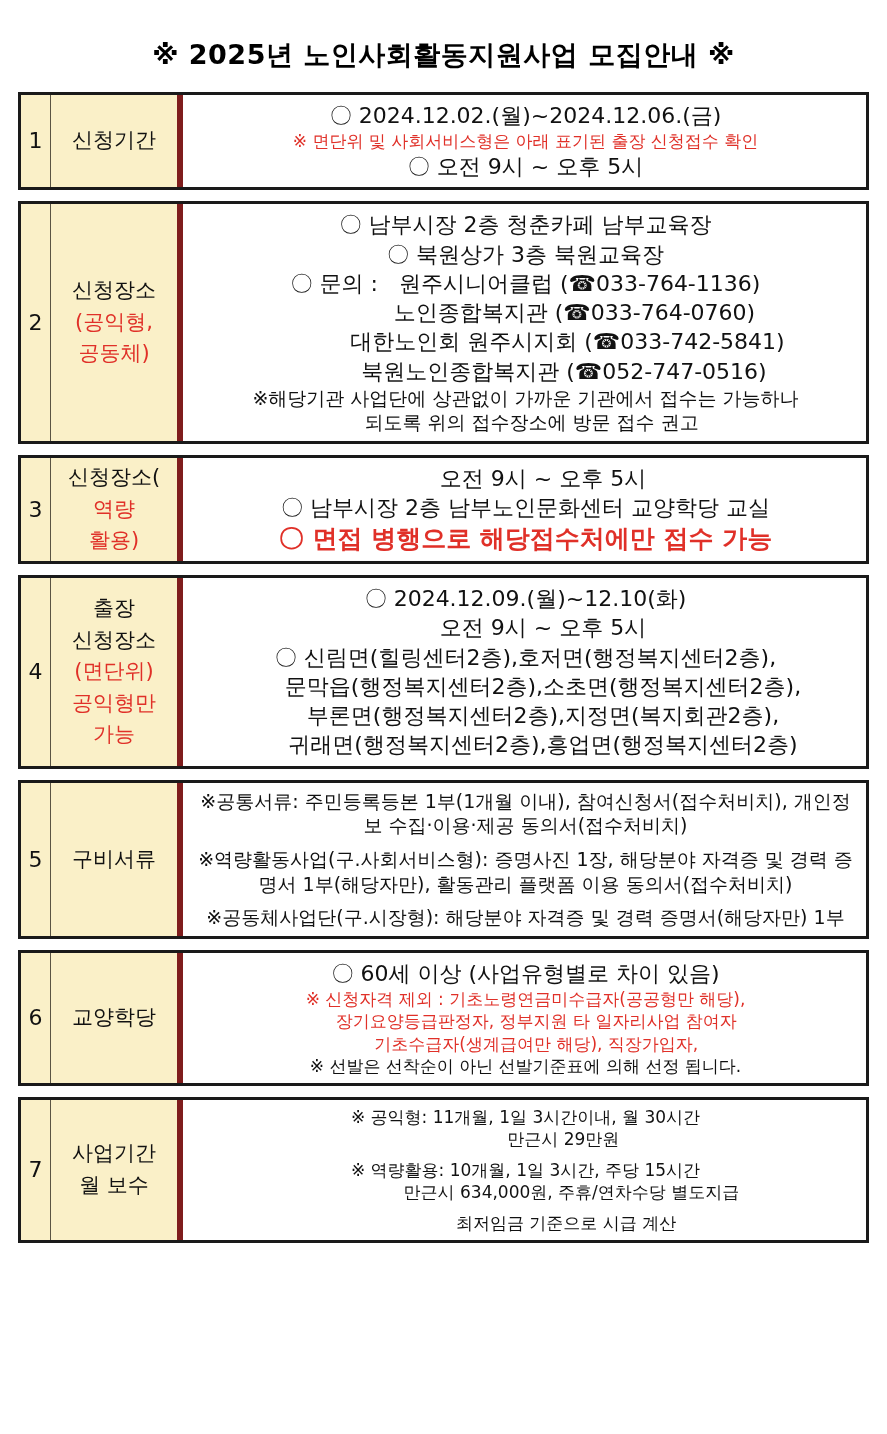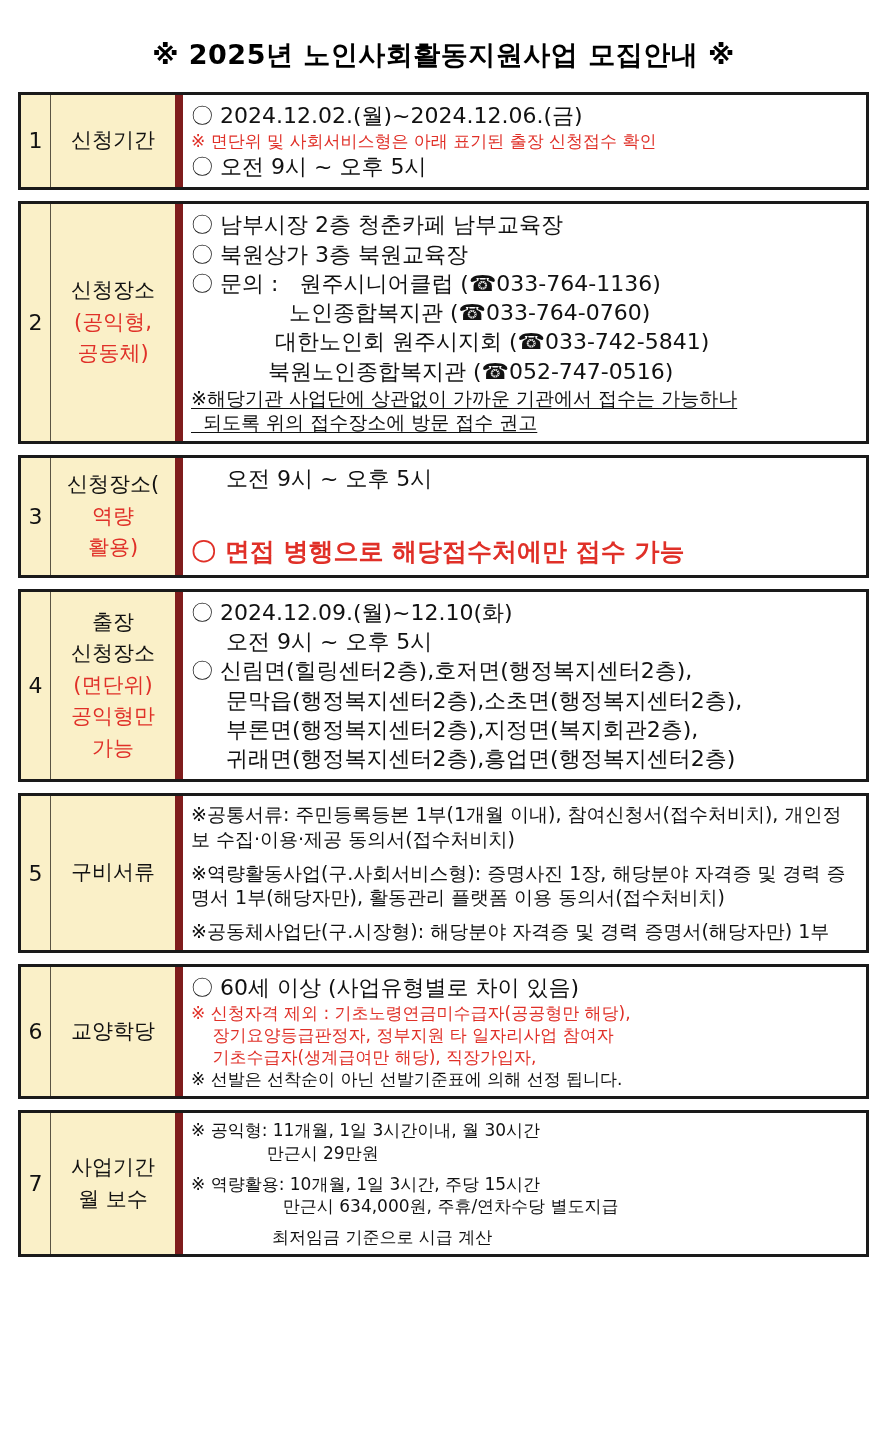"〇 2024.12.02.(월)~2024.12.06.(금)" .col-body { text-align: none -> center }
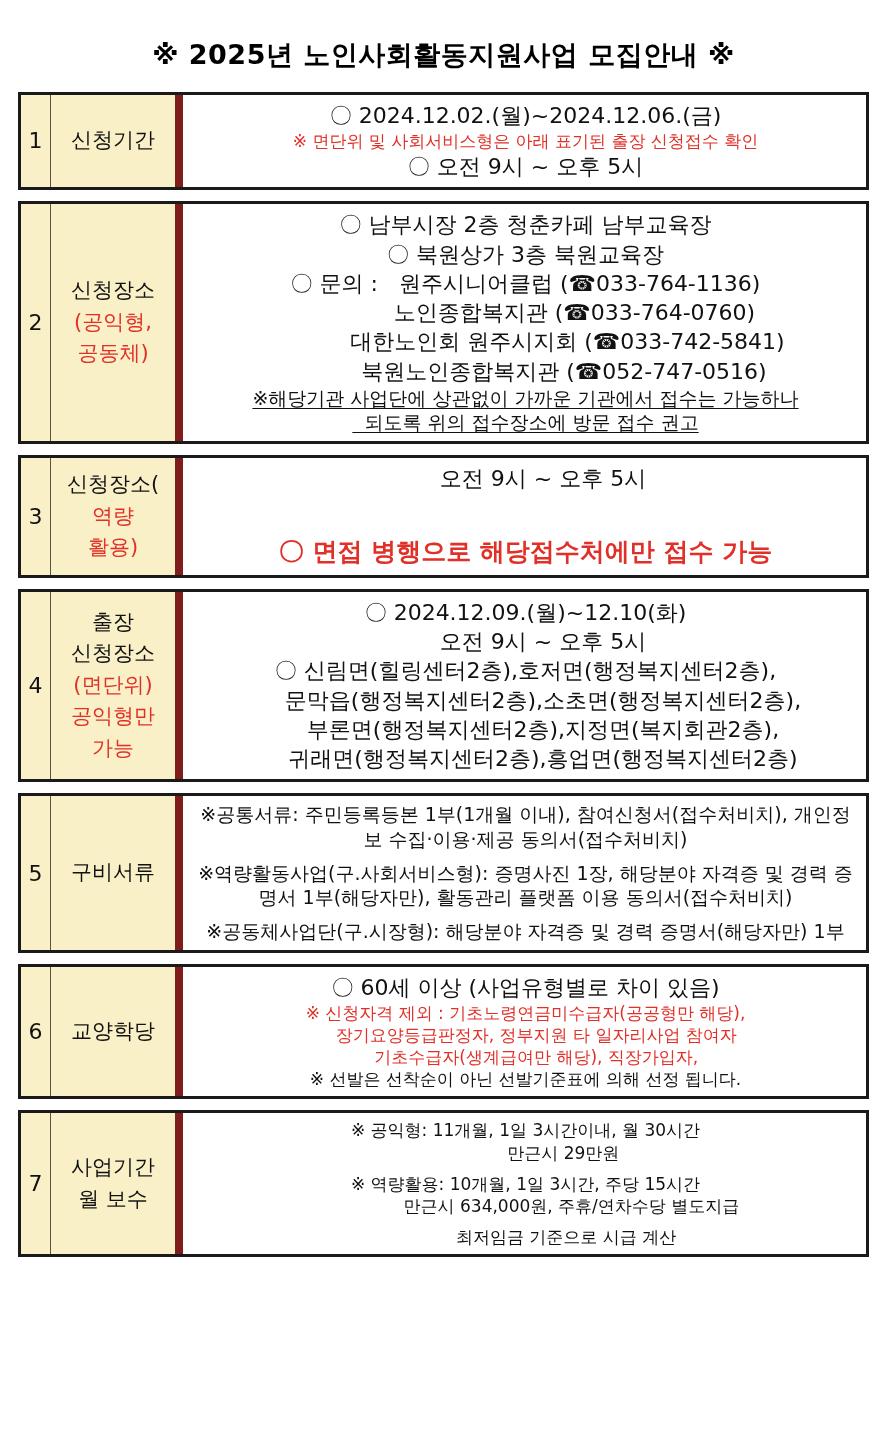"신청기간" .col-label { border-right: 8px solid #7f1d1d -> 6px solid #7f1d1d }
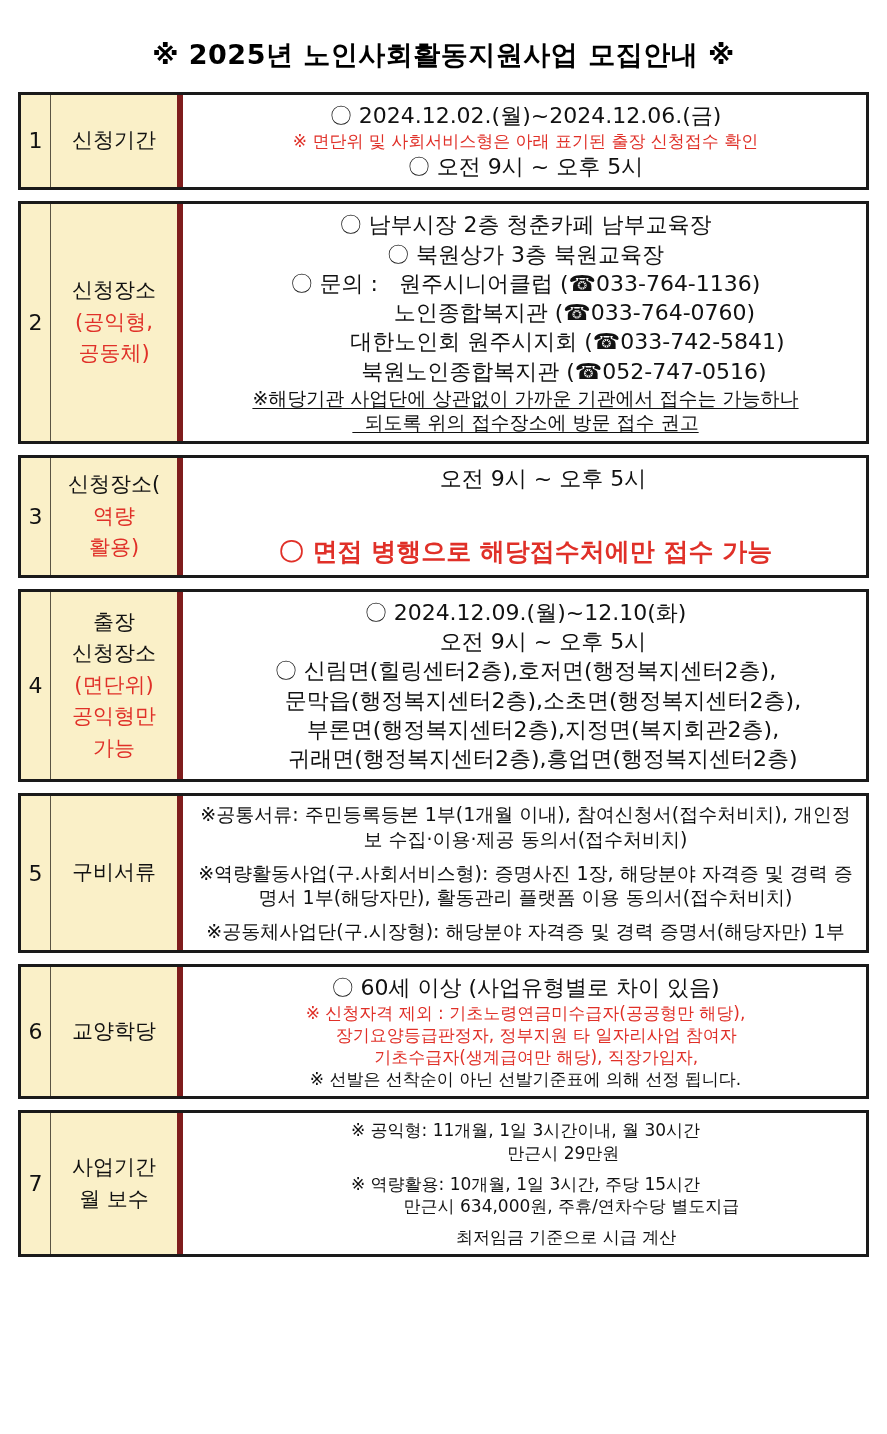"※해당기관 사업단에 상관없이 가까운 기관에서" .ln.underline { text-decoration: underline -> none }
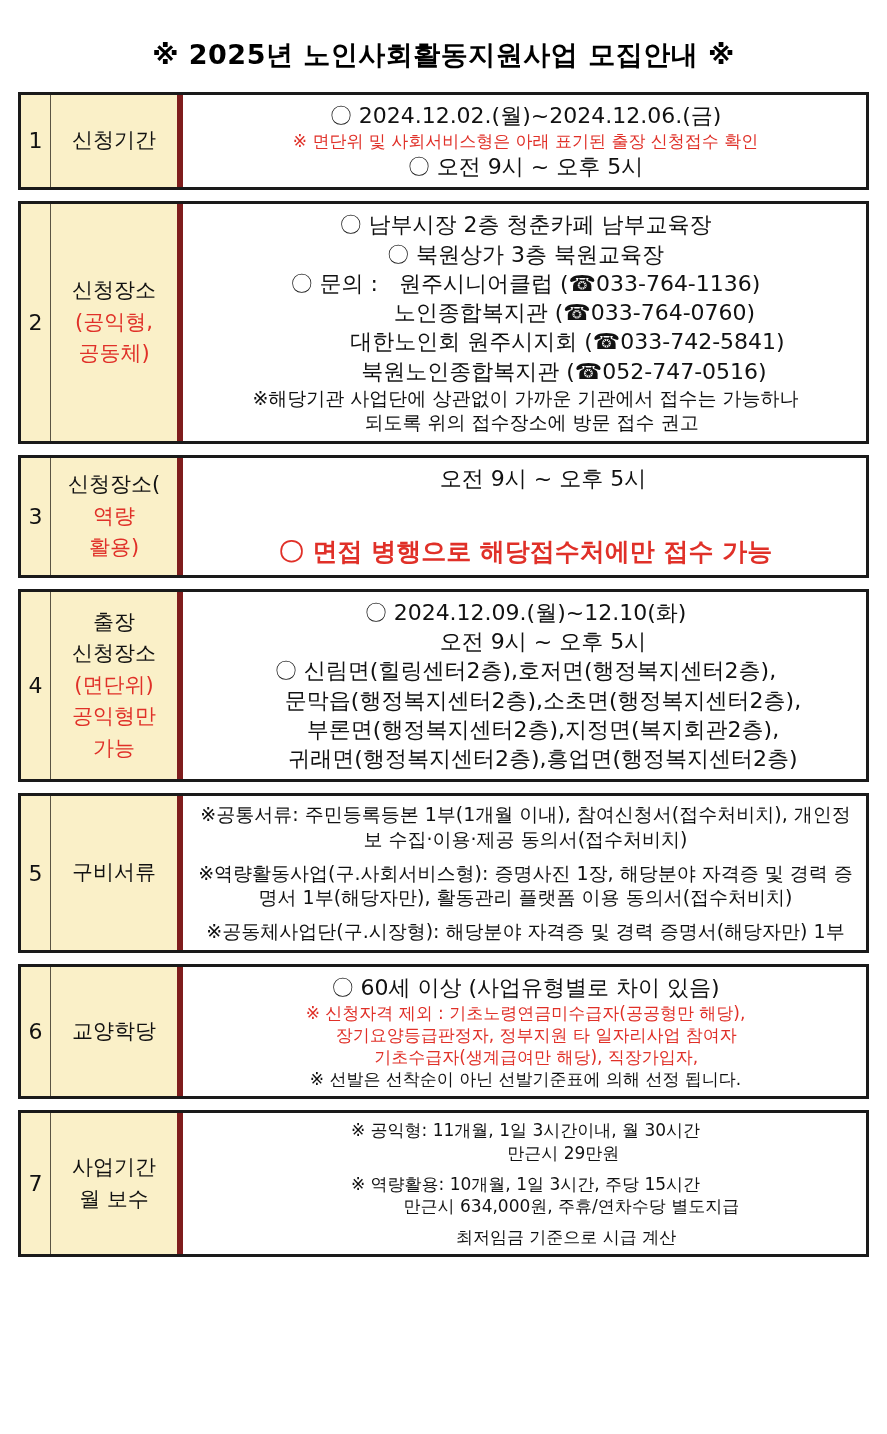"〇 남부시장 2층 남부노인문화센터 교양학당" div.ln { html: none -> <div>〇 남부시장 2층 남부노인문화센터 교양학당 교실</div> }
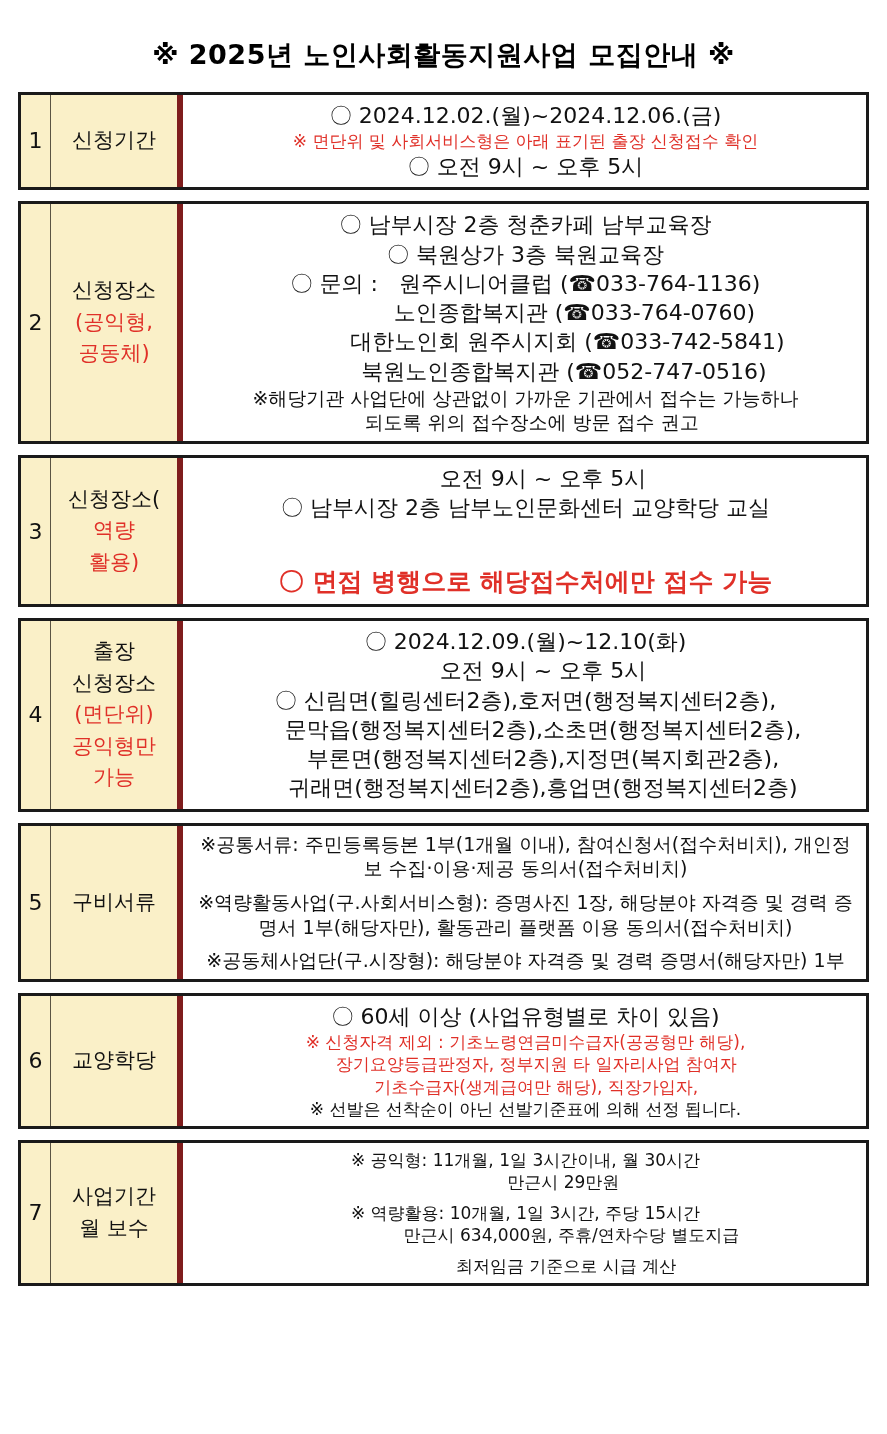"〇 면접 병행으로 해당접수처에만 접수" .ln.big-red { margin-top: 43px -> none }
